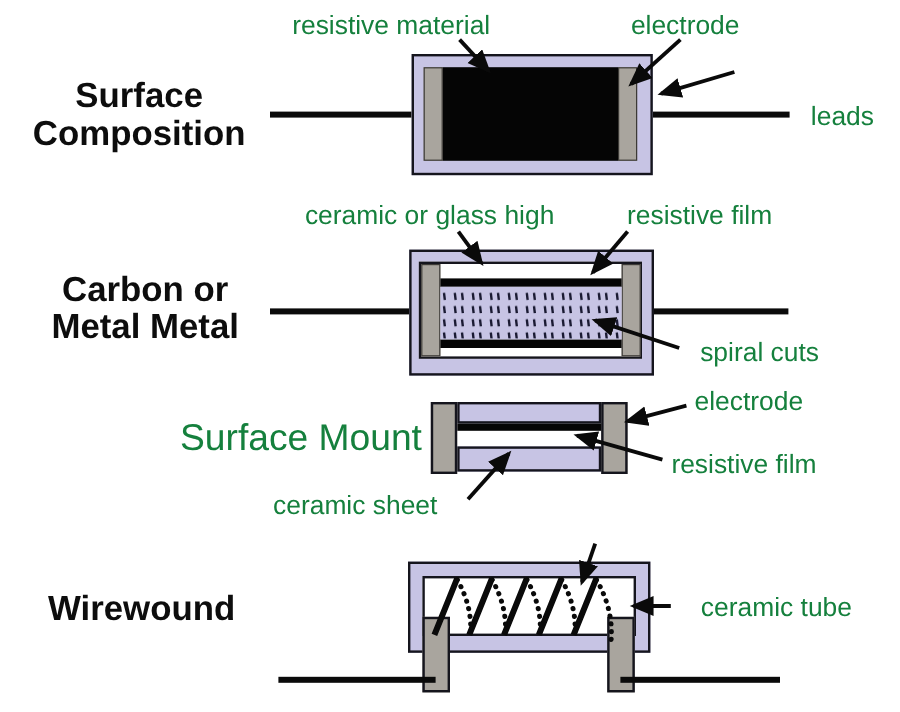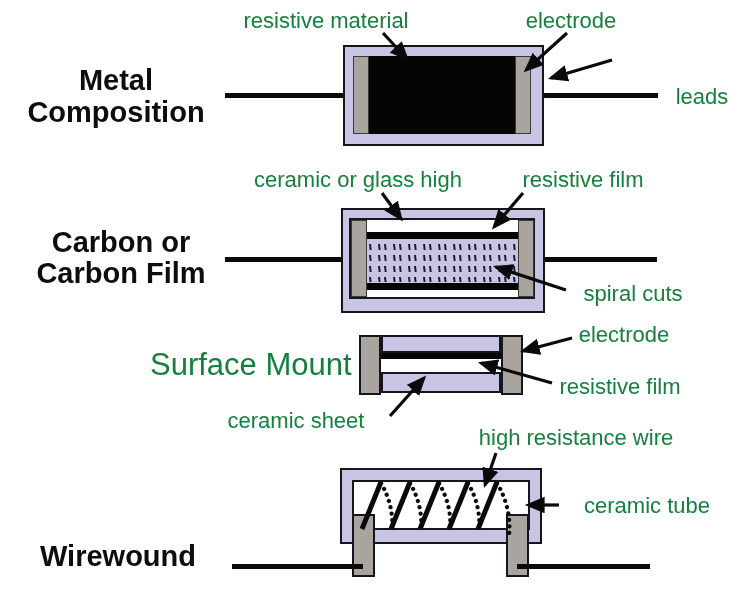"Metal" div { text: Metal -> Surface }
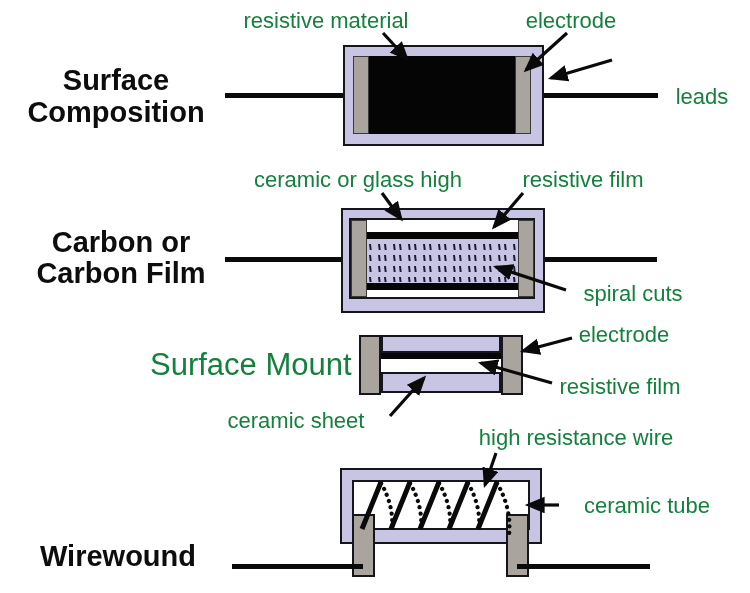"Carbon Film" div { text: Carbon Film -> Metal Metal }
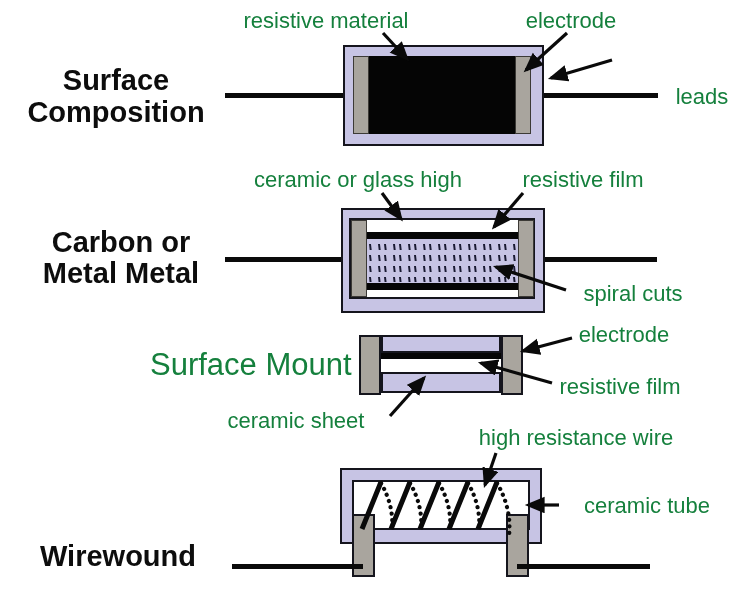"high resistance wire" div.abs { html: <div>high resistance wire</div> -> none }
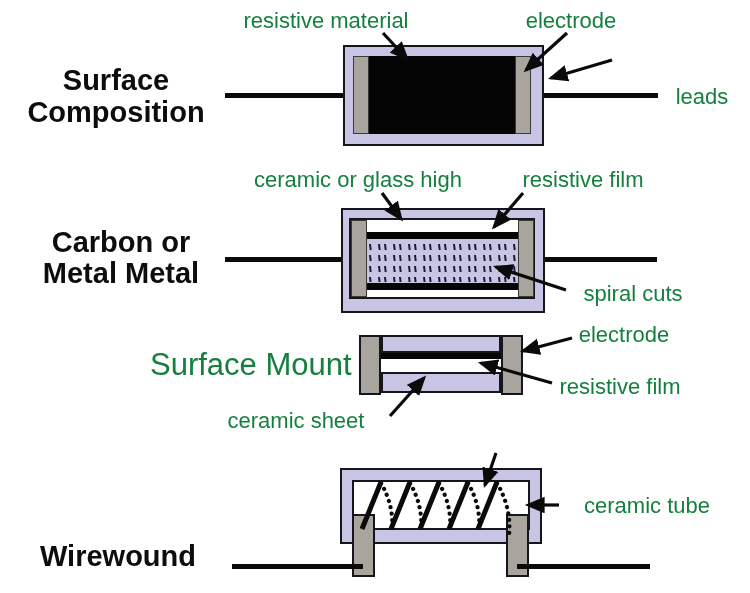"Wirewound" div.abs { margin-top: 48px -> none }
